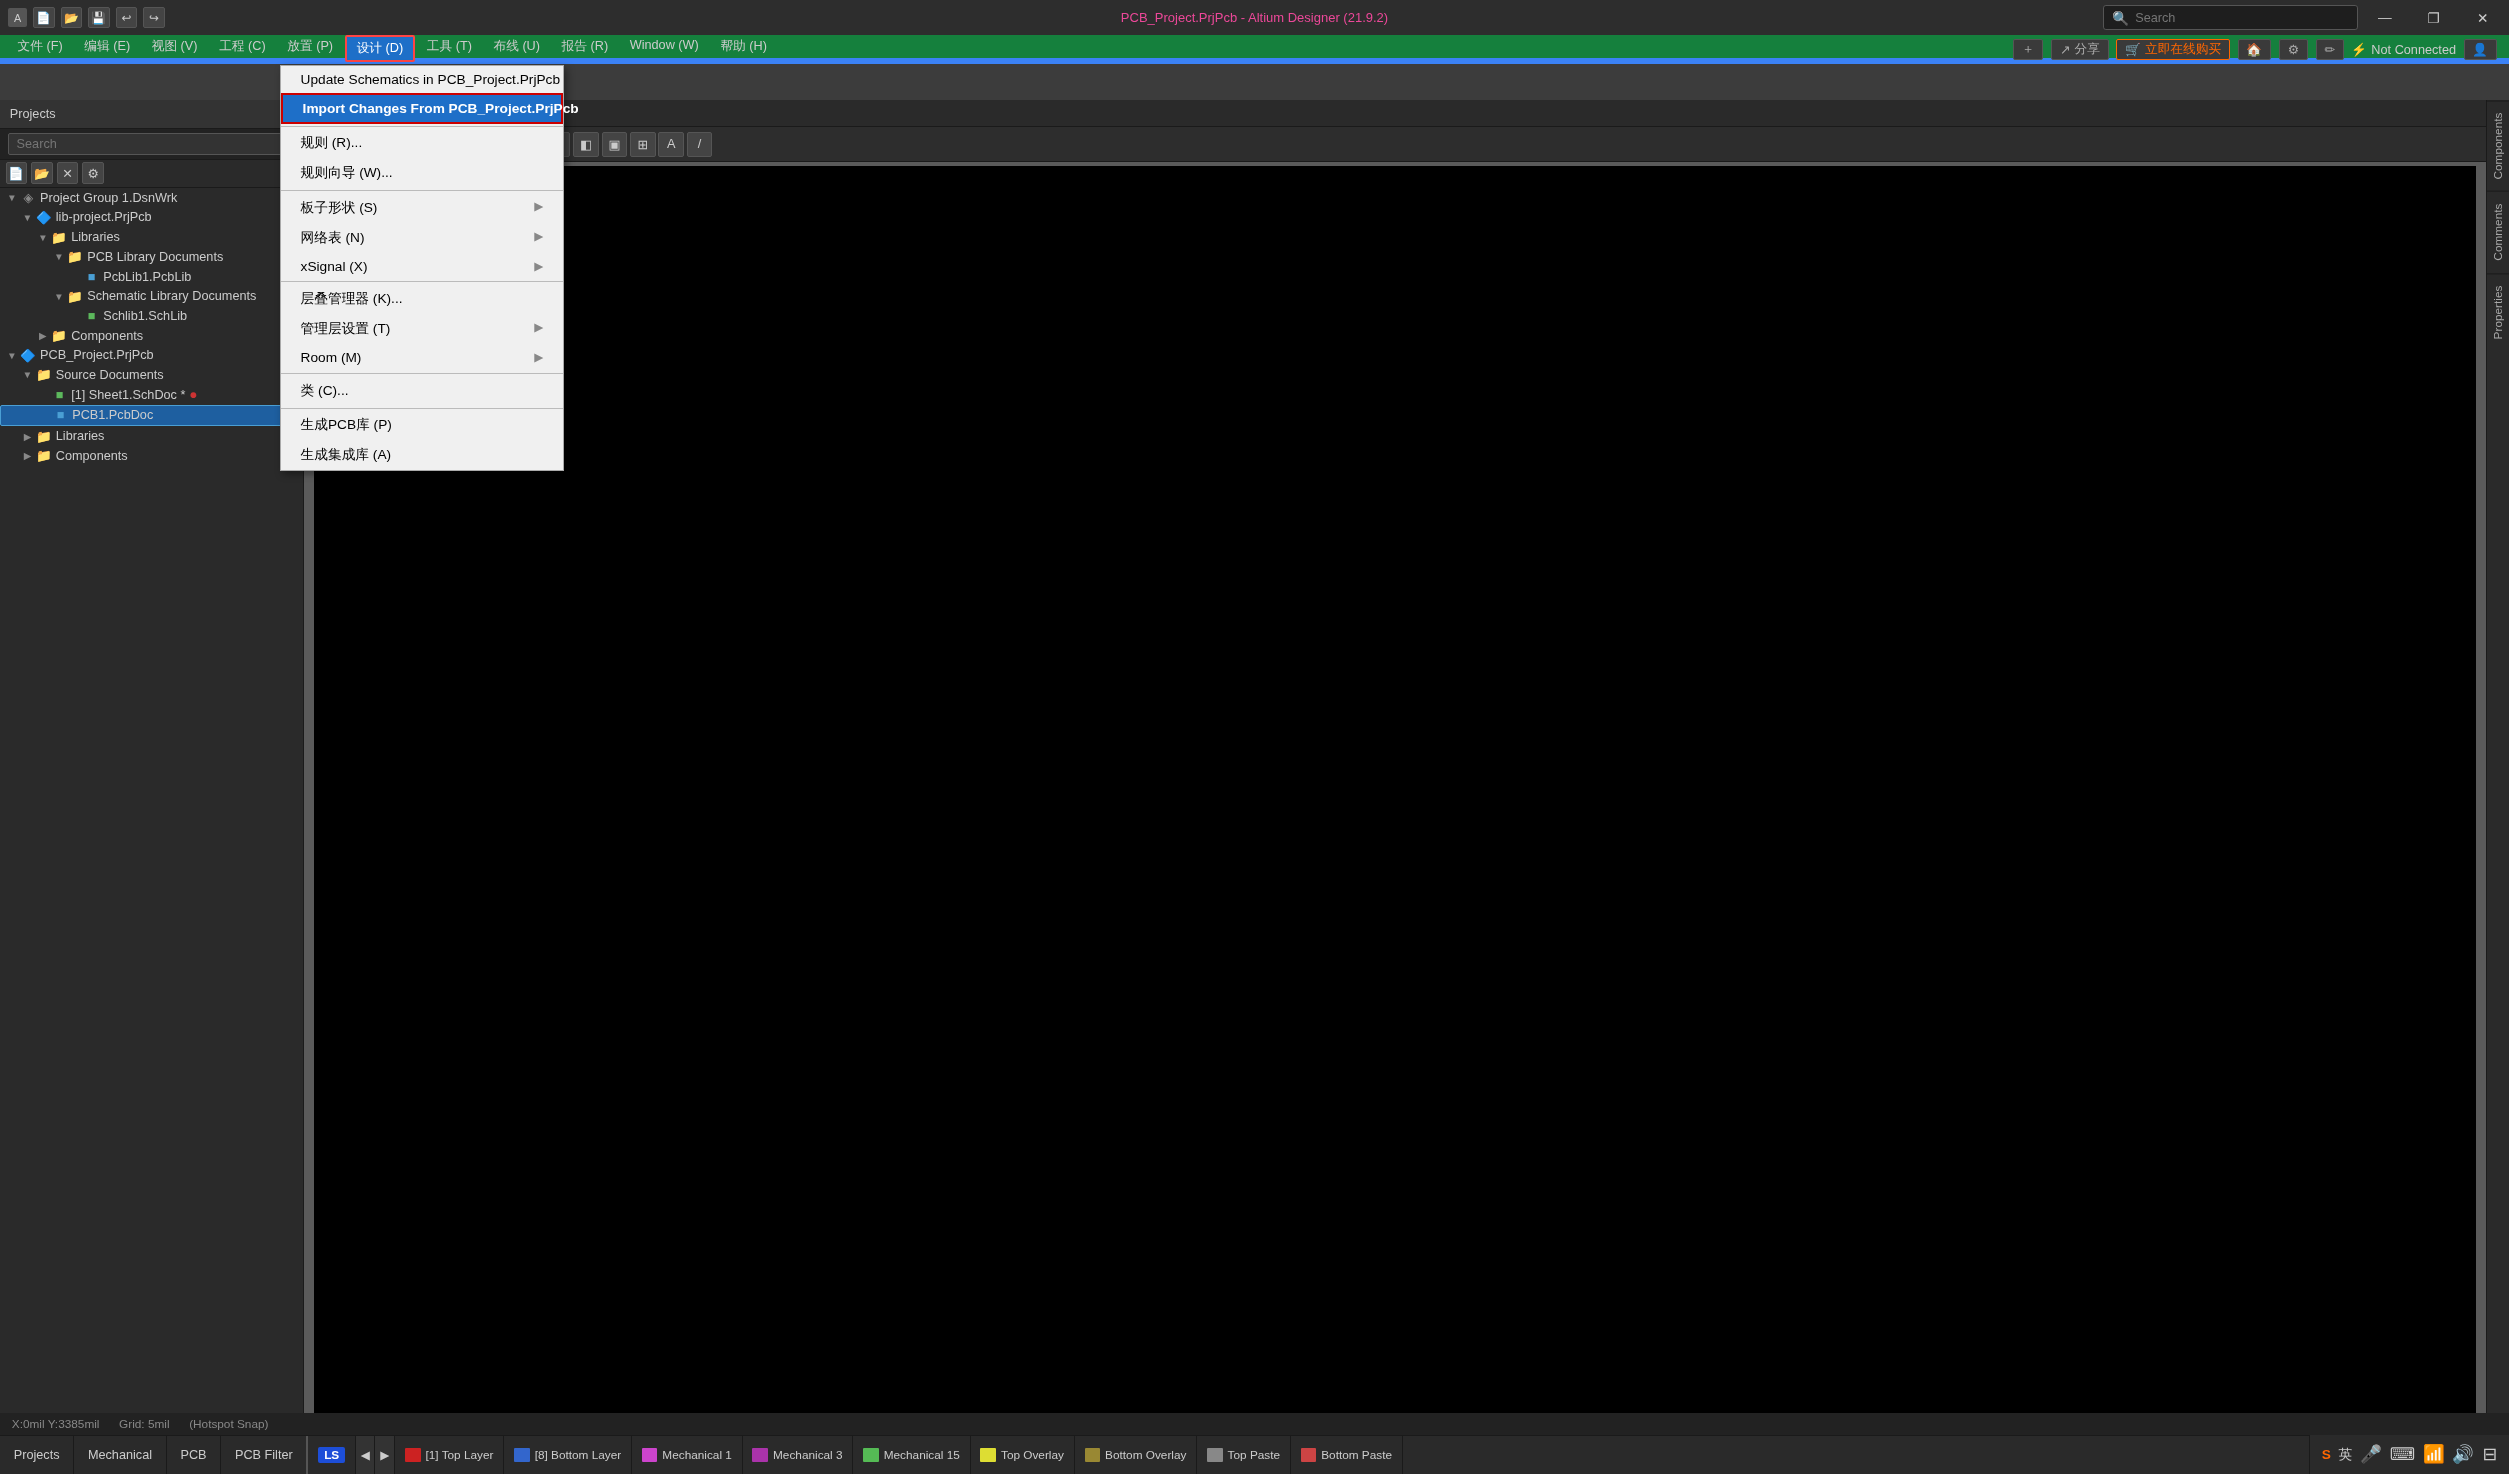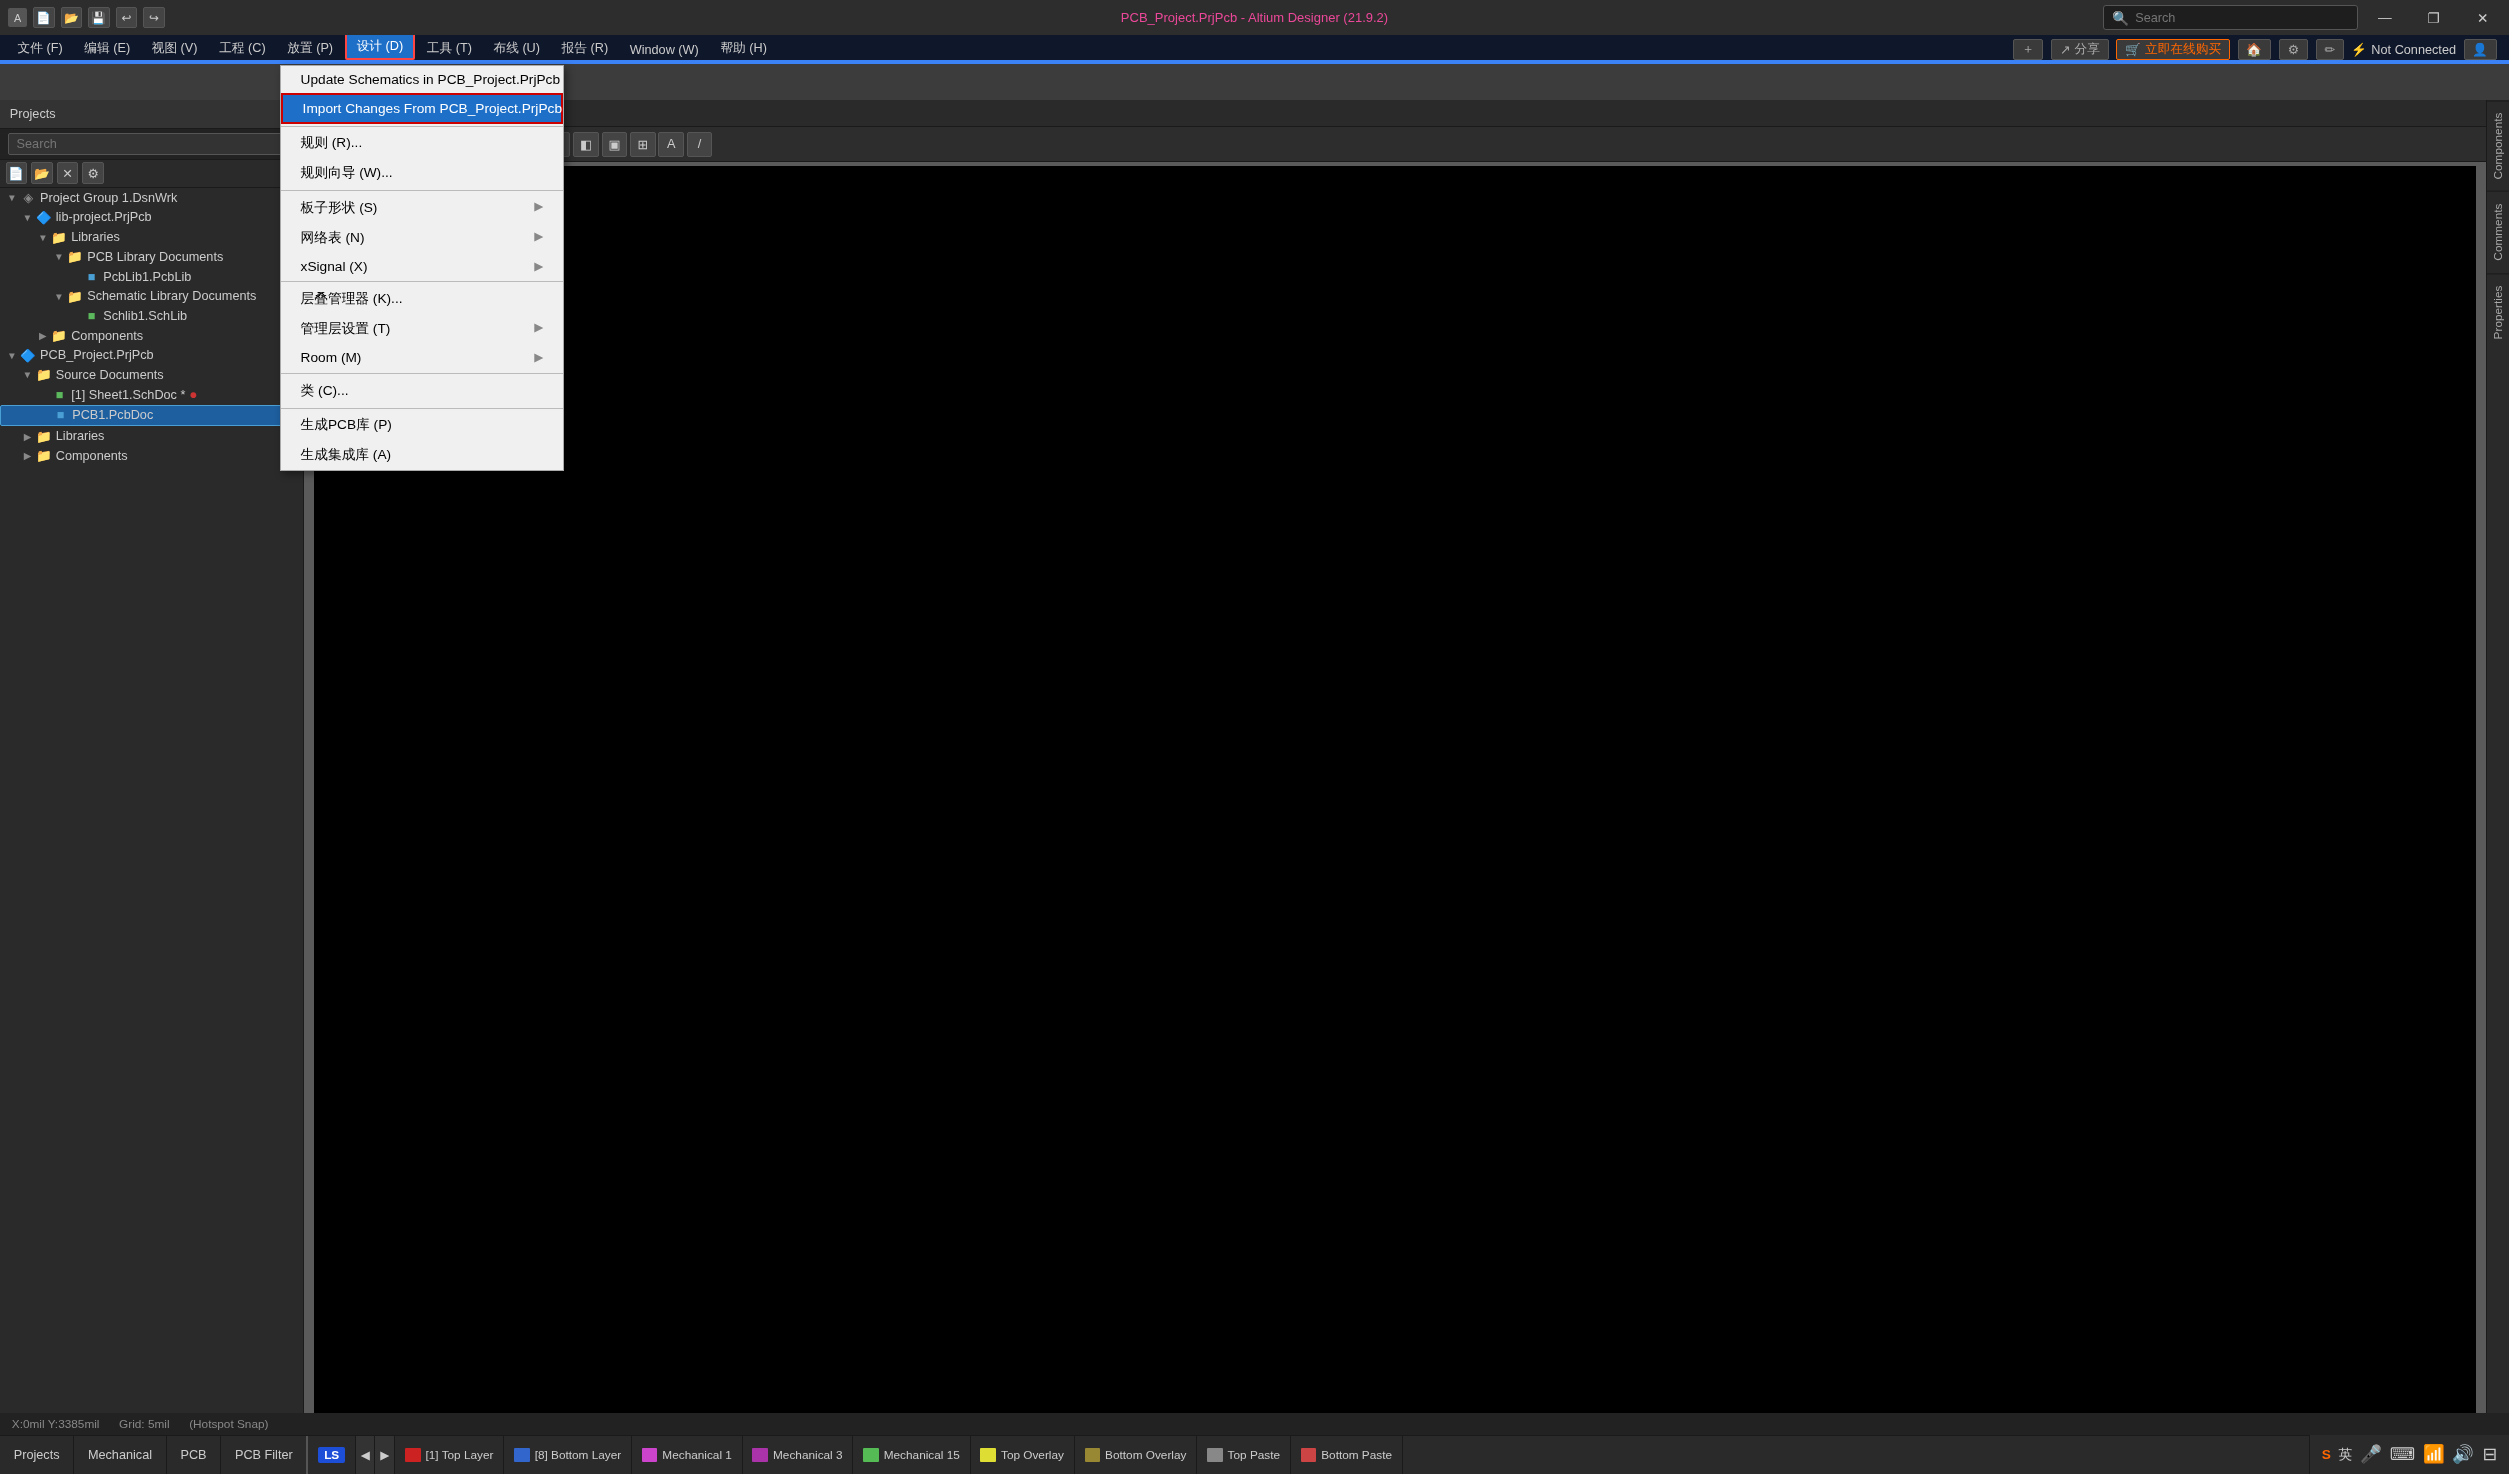"文件 (F)" #menu-bar { align-items: flex-end -> flex-start; background: #0f172a -> #15803d; border-bottom: 4px solid #3b82f6 -> 6px solid #3b82f6 }
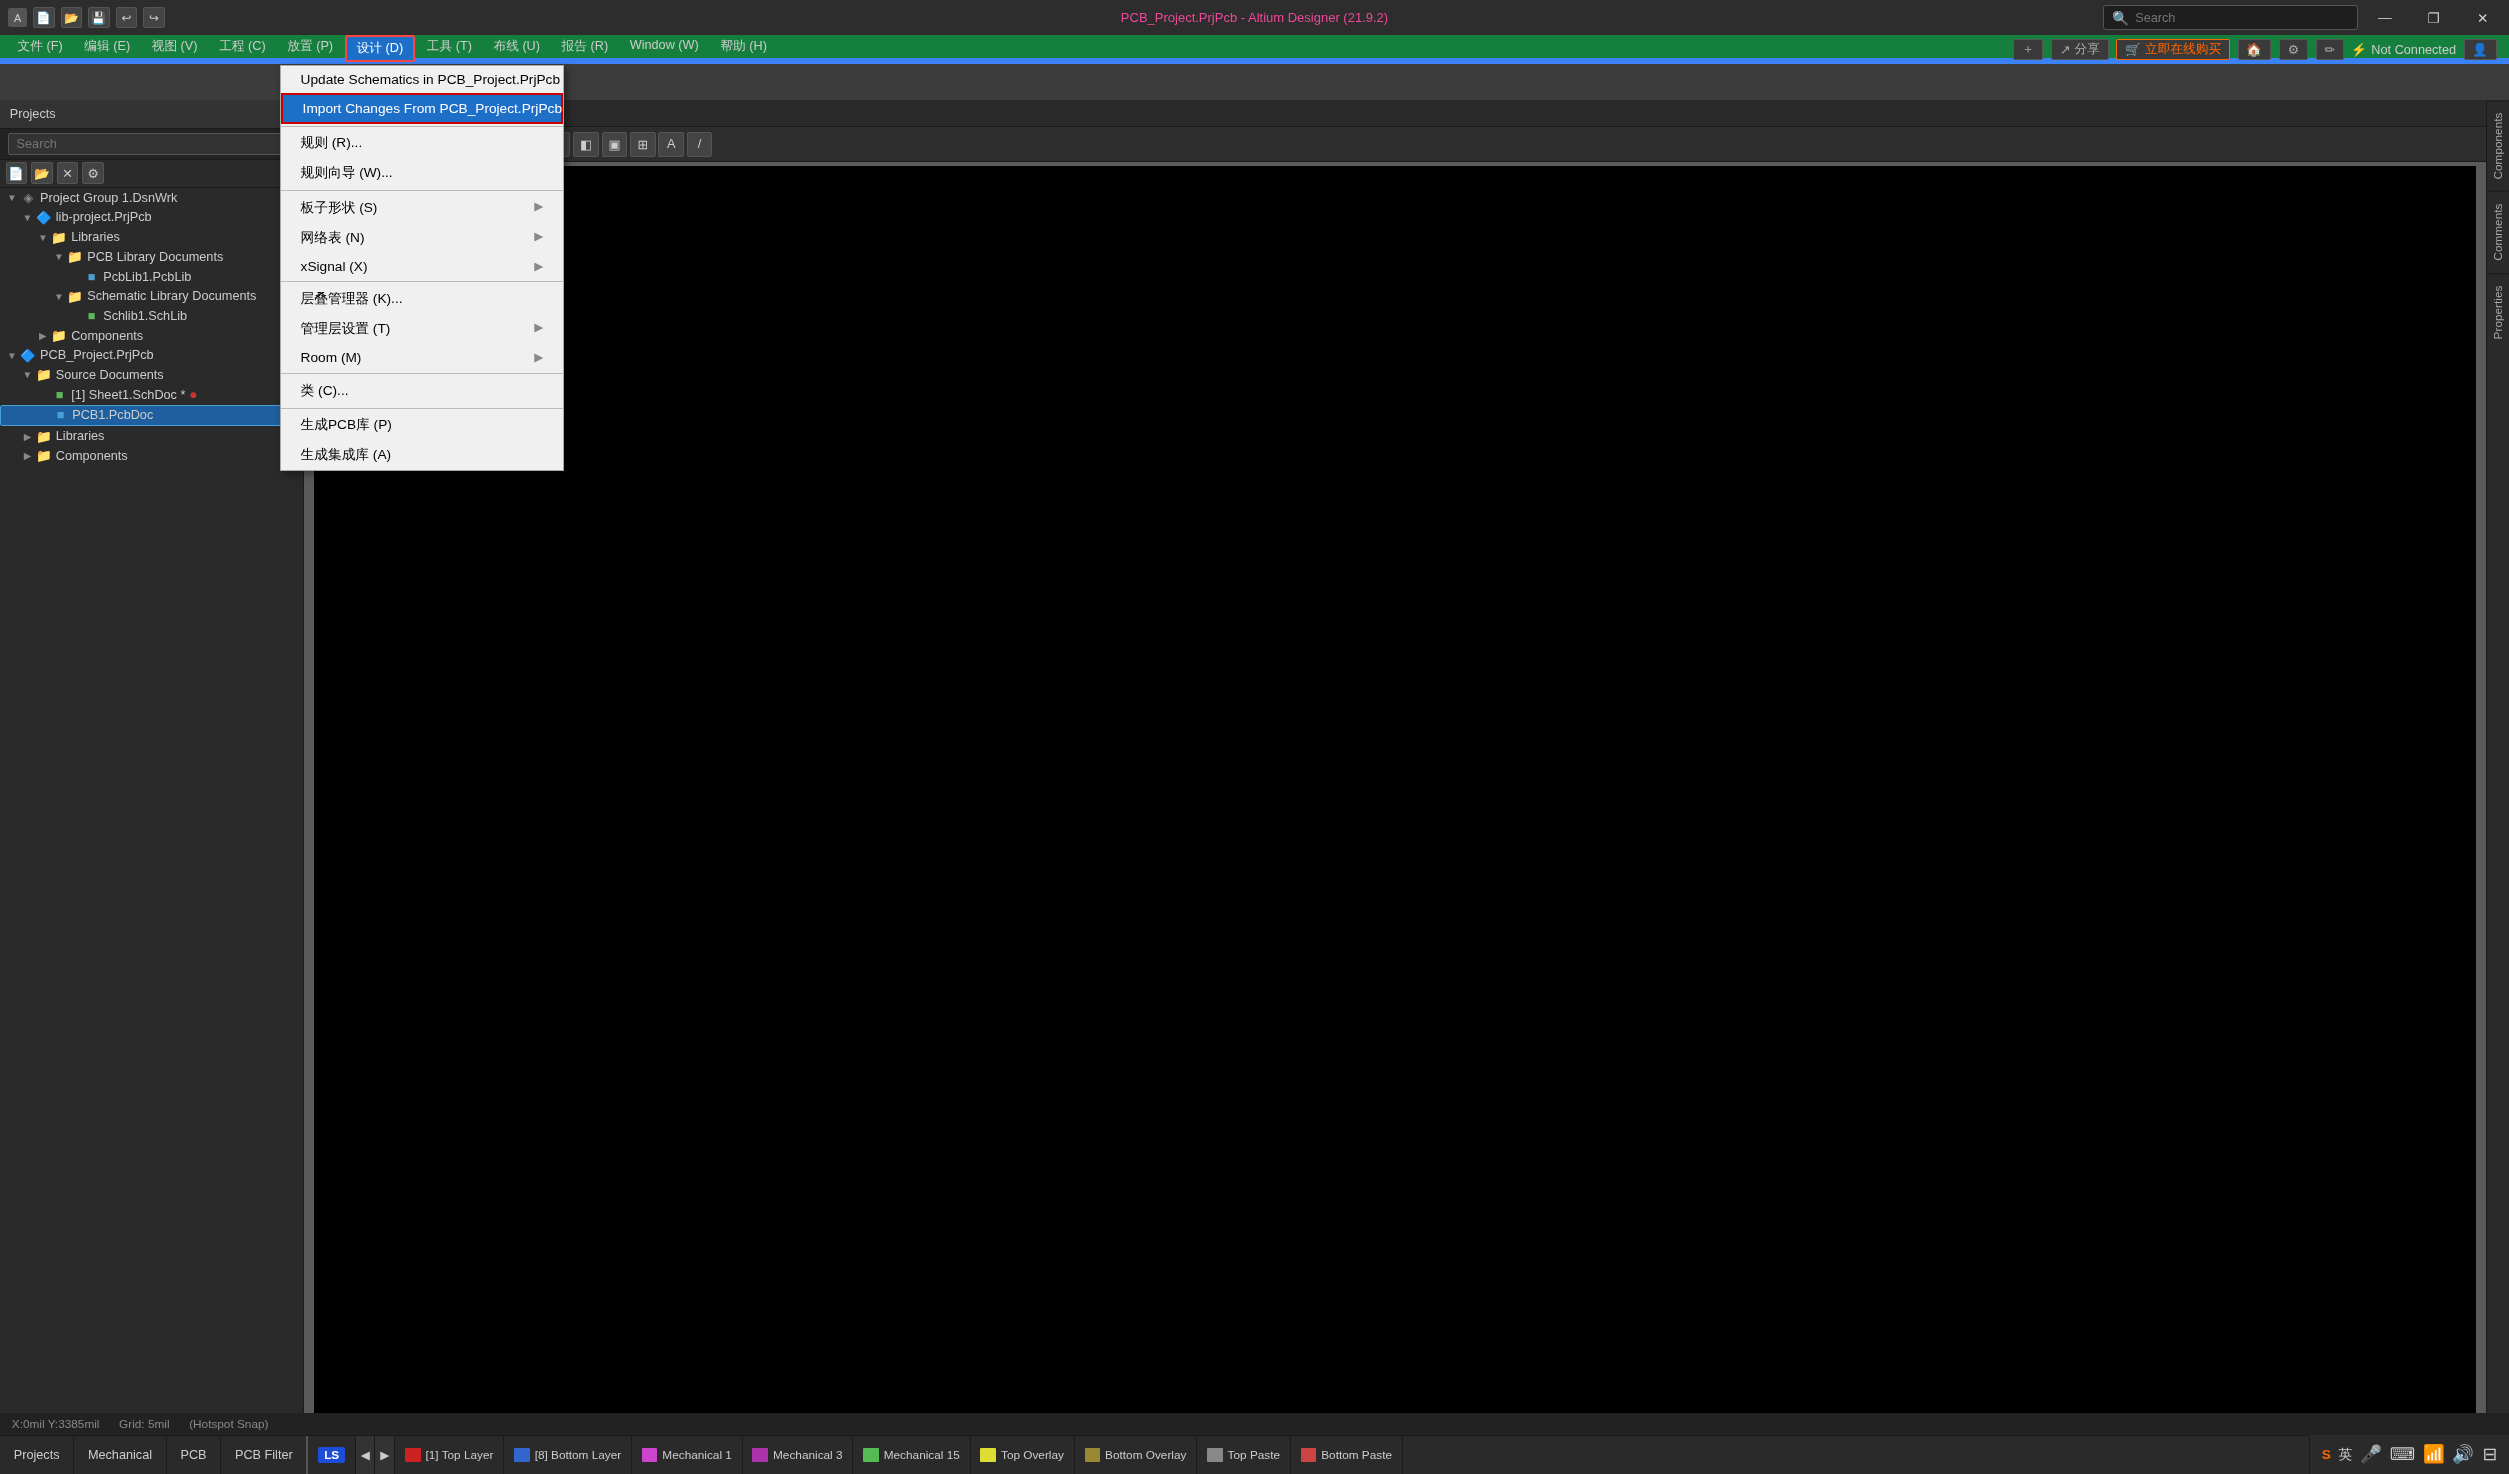"Import Changes From PCB_Project.PrjPcb" .dropdown-item.highlighted { font-weight: normal -> bold }
